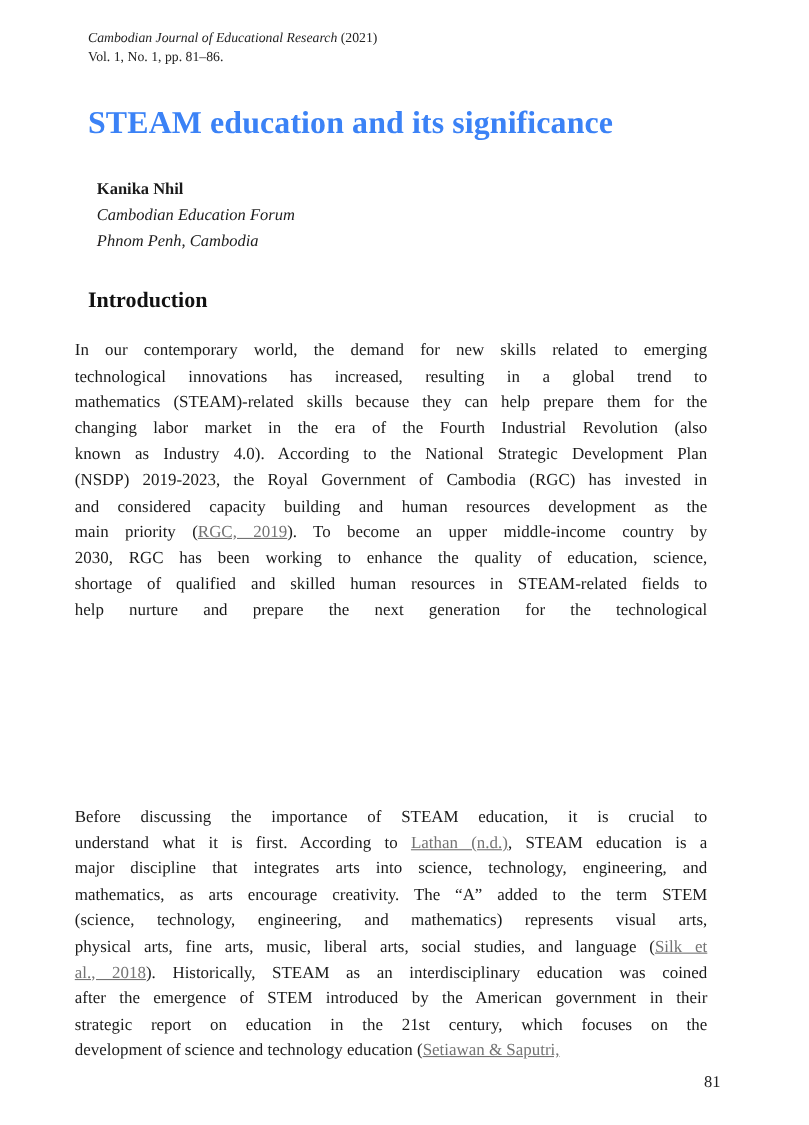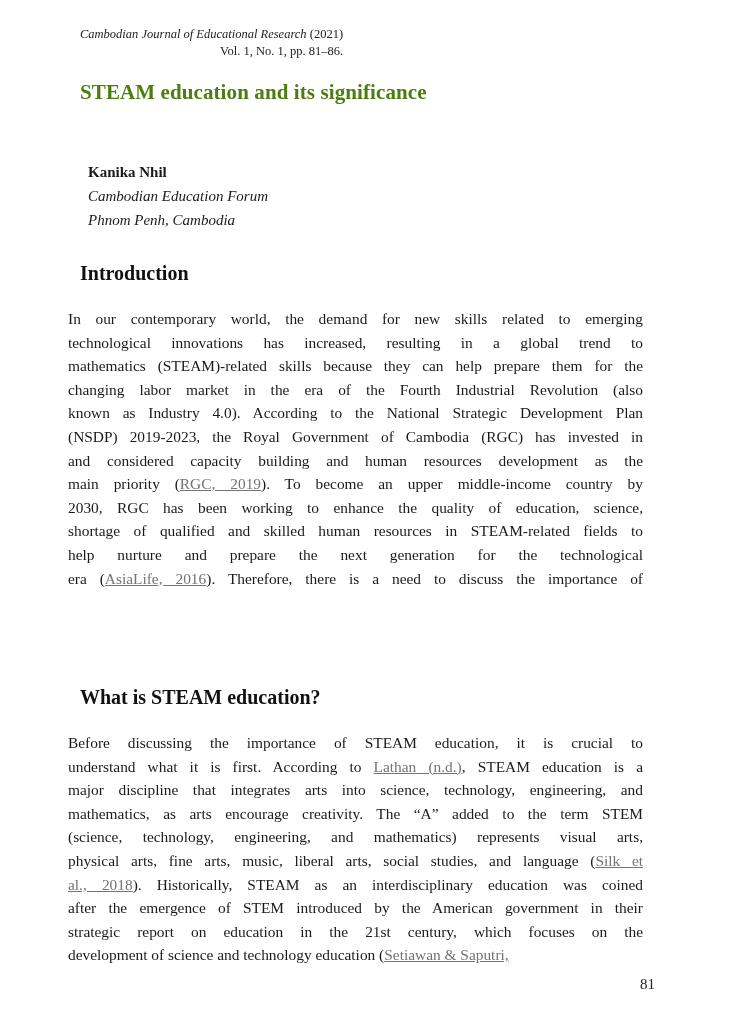"Cambodian Journal of Educational" .journal { text-align: right -> none }
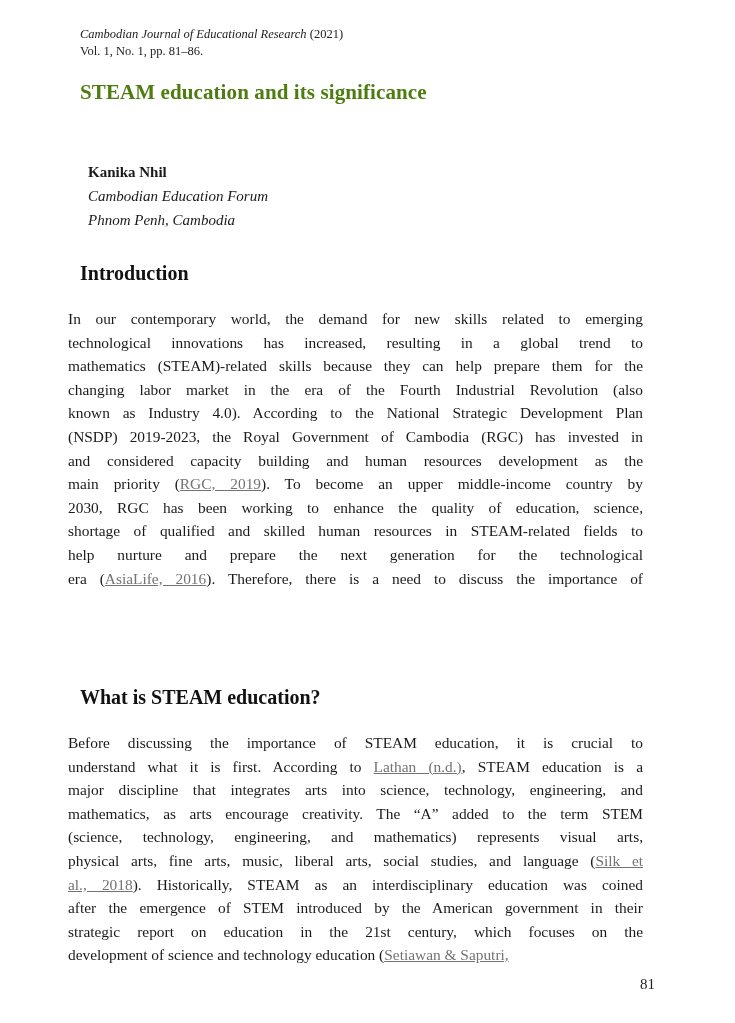"STEAM education and its significance" .title { color: #4d7c0f -> #3b82f6; font-size: 21px -> 29px; top: 80px -> 96px }
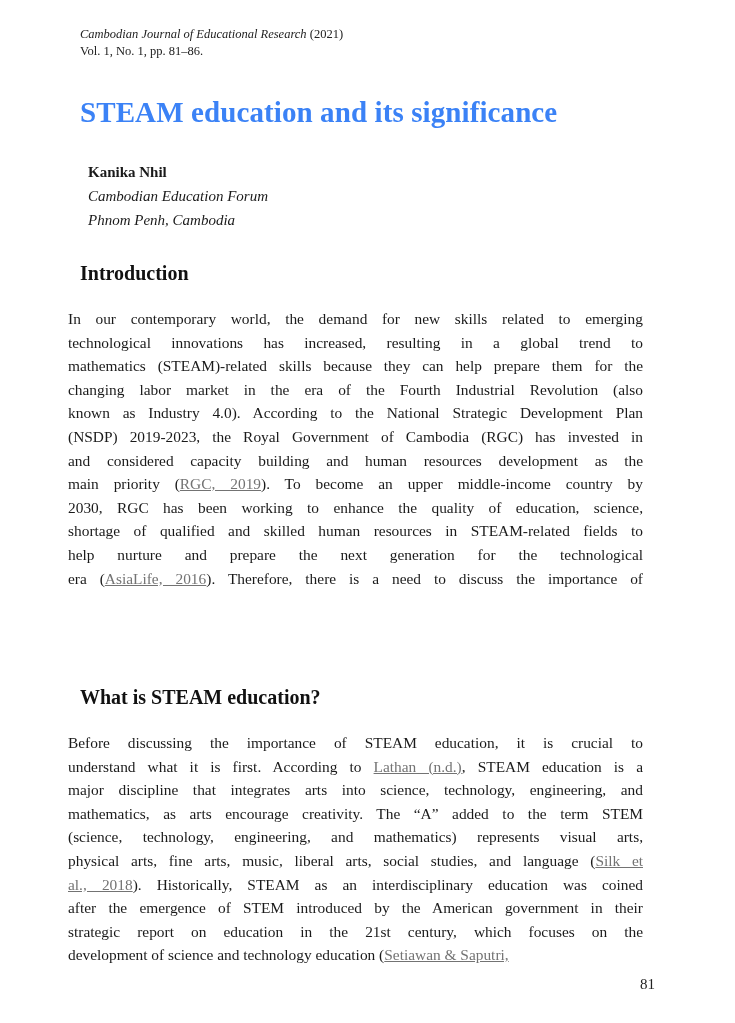"era (AsiaLife, 2016). Therefore, there" span.line { html: <span>era (<a>AsiaLife, 2016</a>). Therefore, there is a need to discuss the importance of</span> -> none }
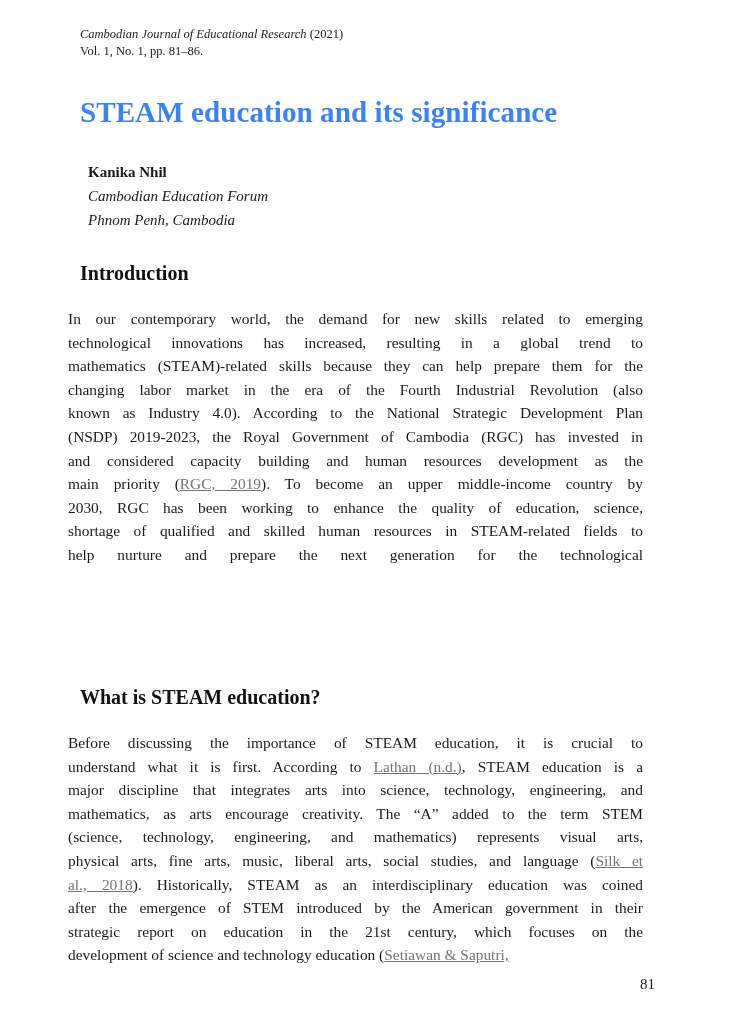"What is STEAM education?" h2.h2 { html: <h2>What is STEAM education?</h2> -> none }
